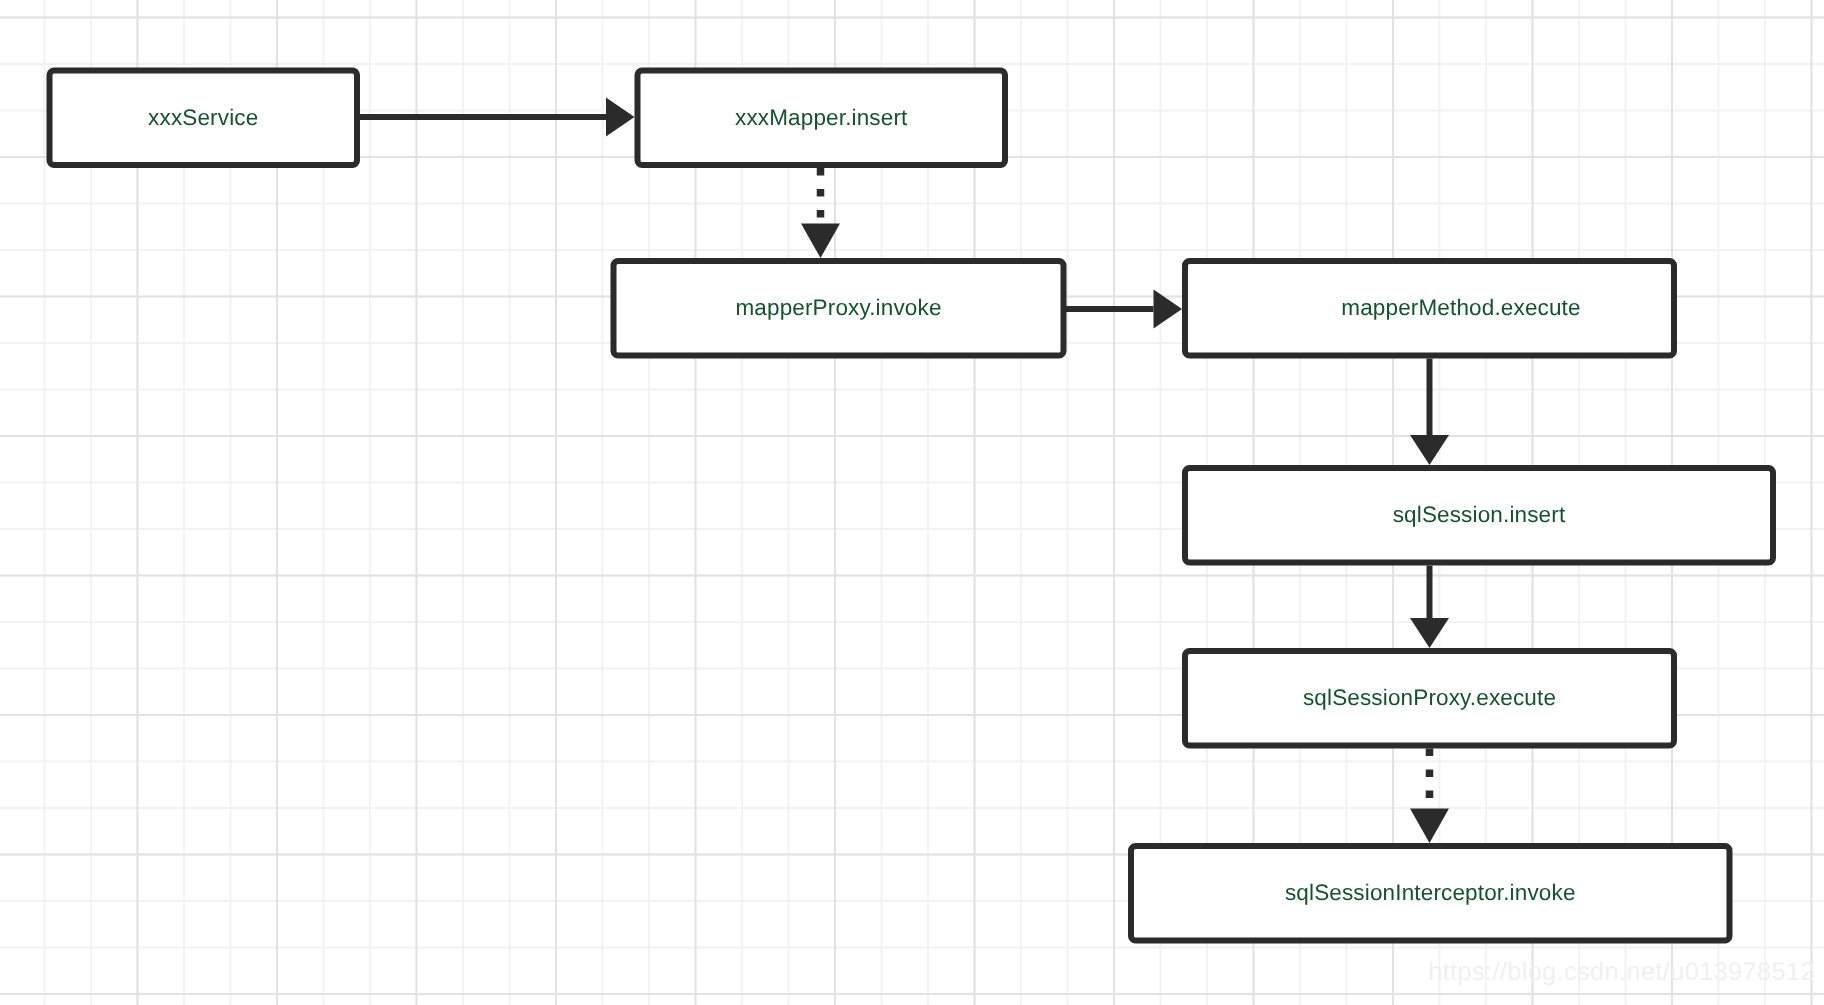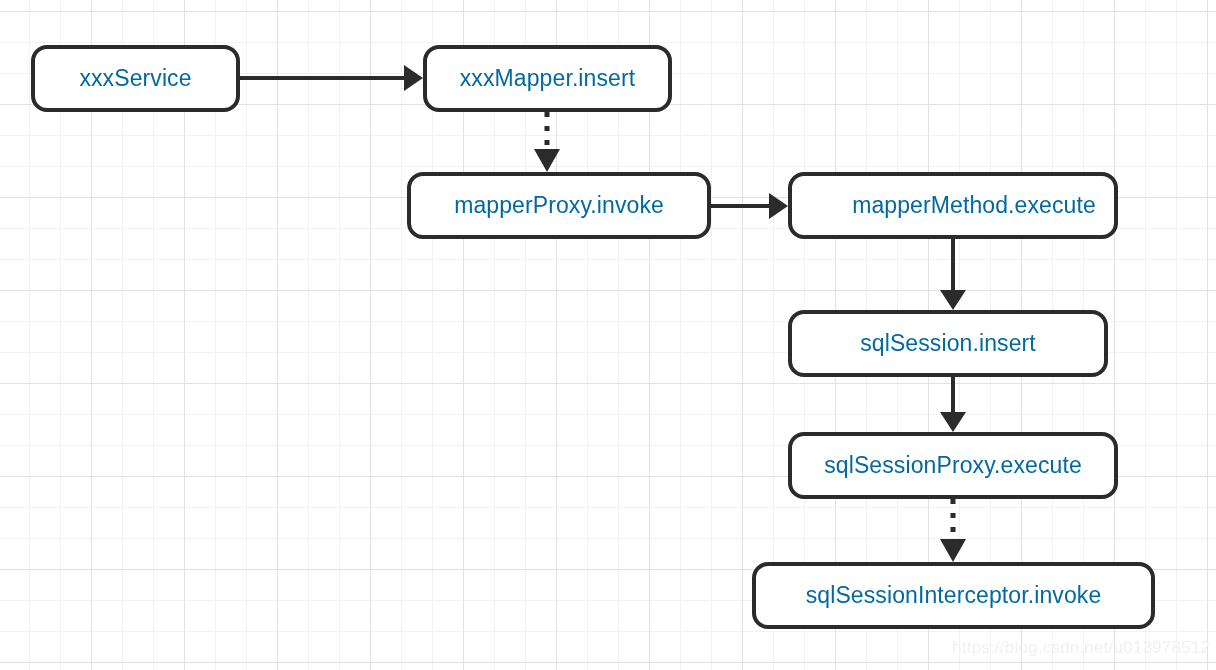"xxxService" .node { border-radius: 16px -> 5px; color: #0369a1 -> #14532d; font-size: 23px -> 15px }
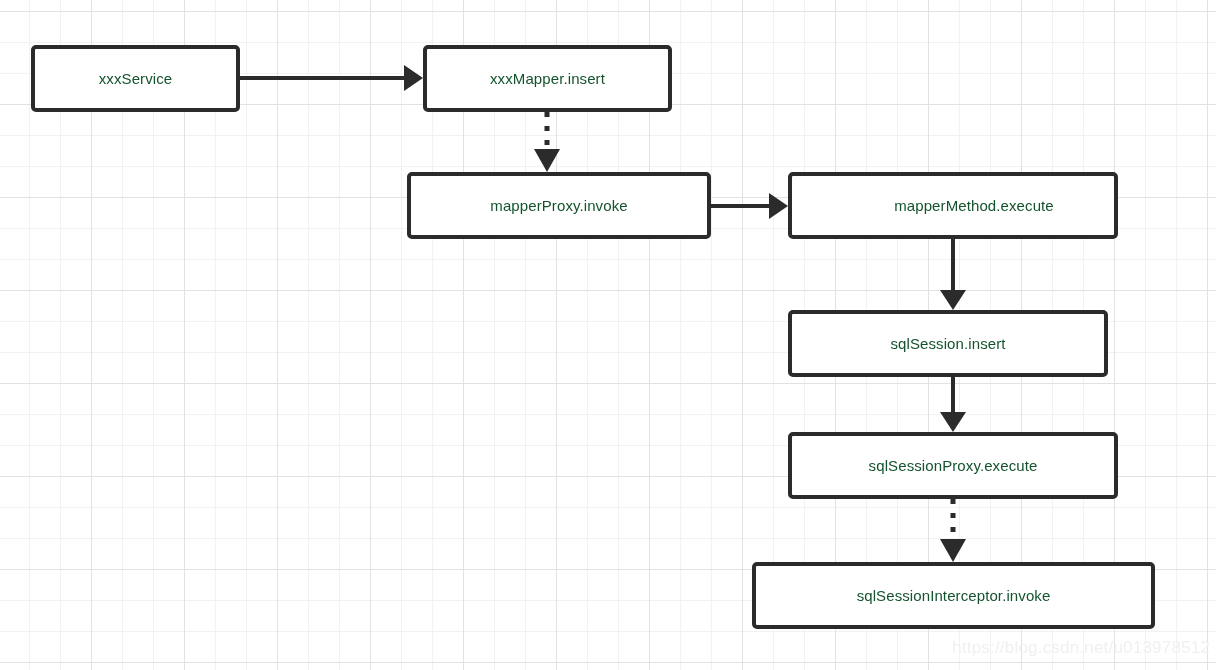"sqlSession.insert" div.node { width: 320px -> 396px }
